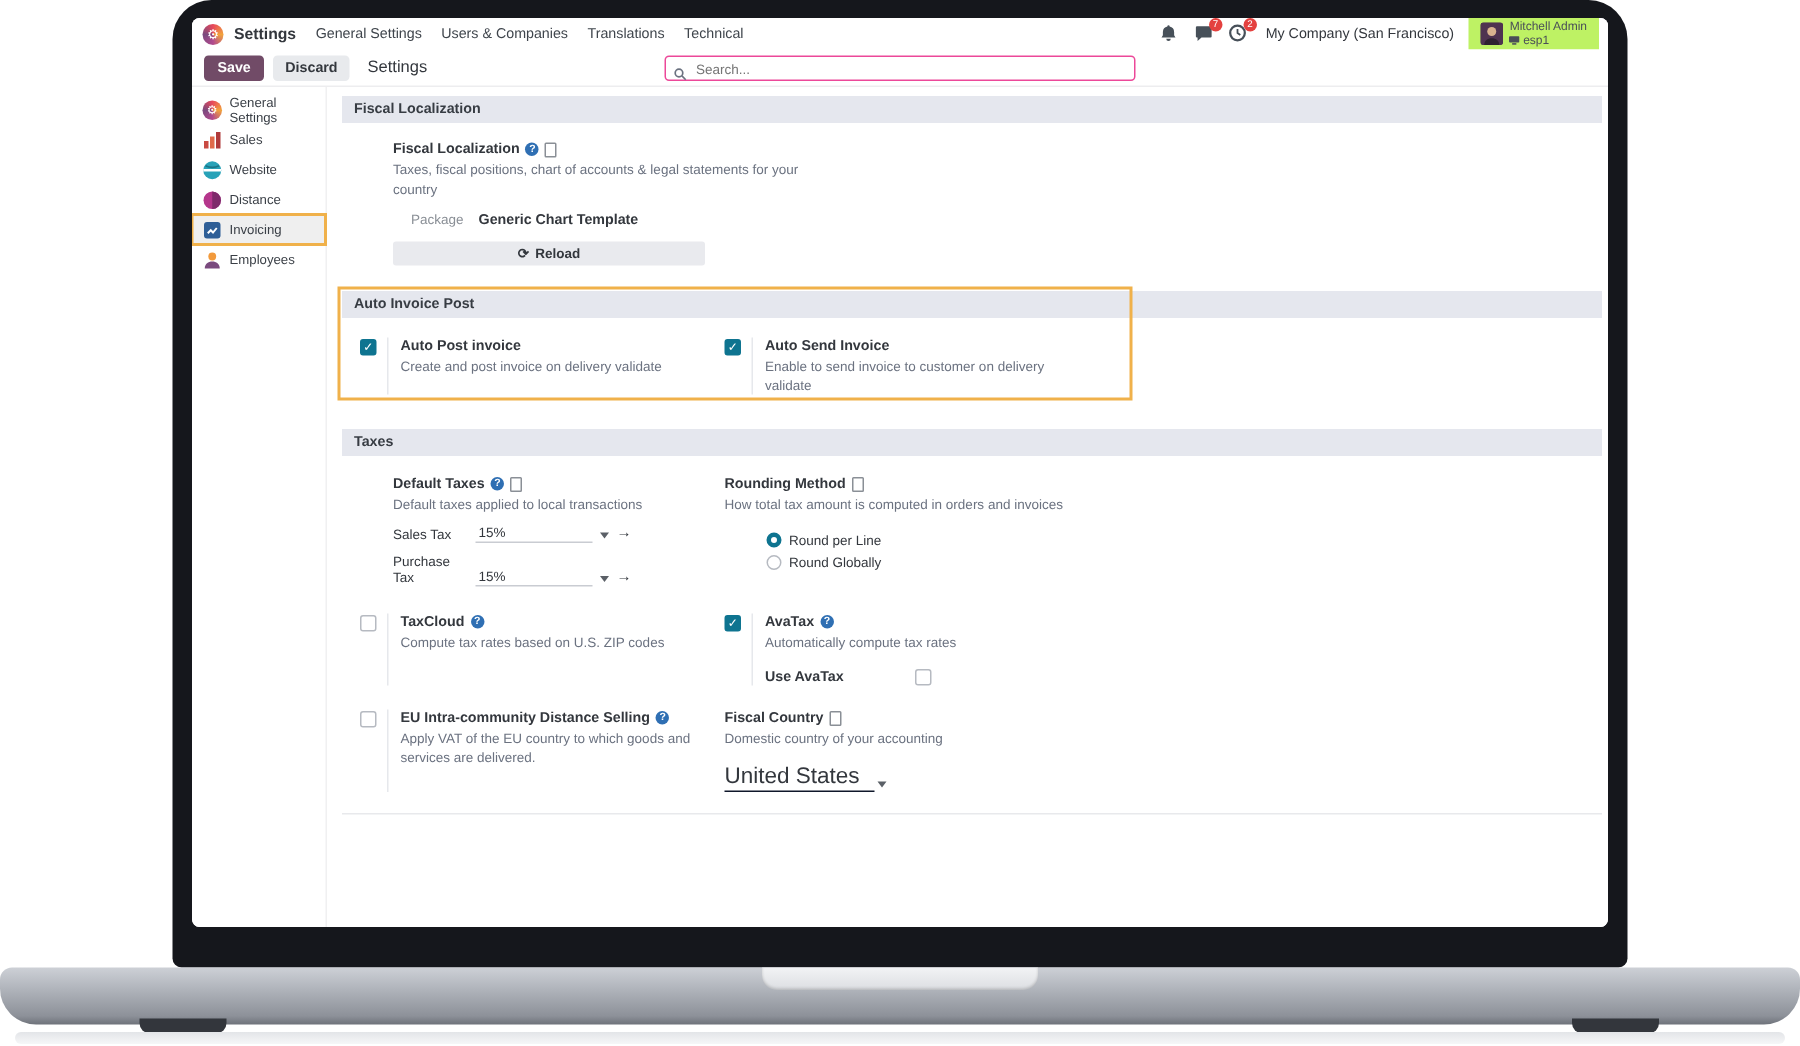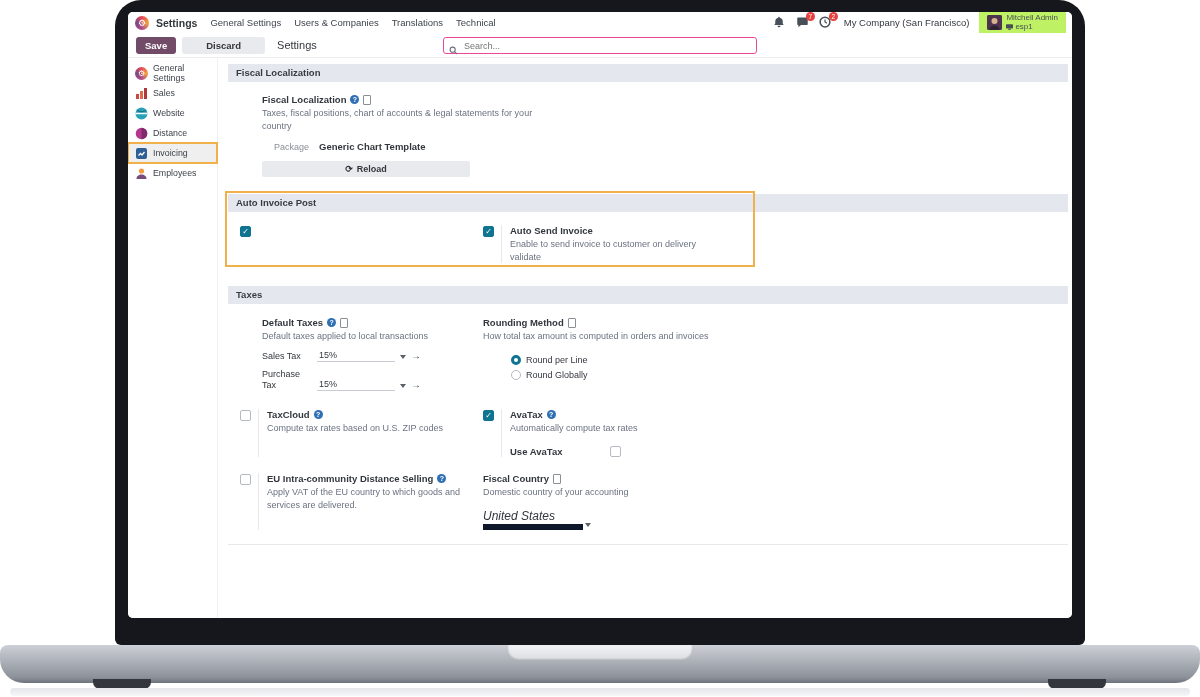"Discard" .btn-discard { padding: 3px 24px -> 3px 8px }
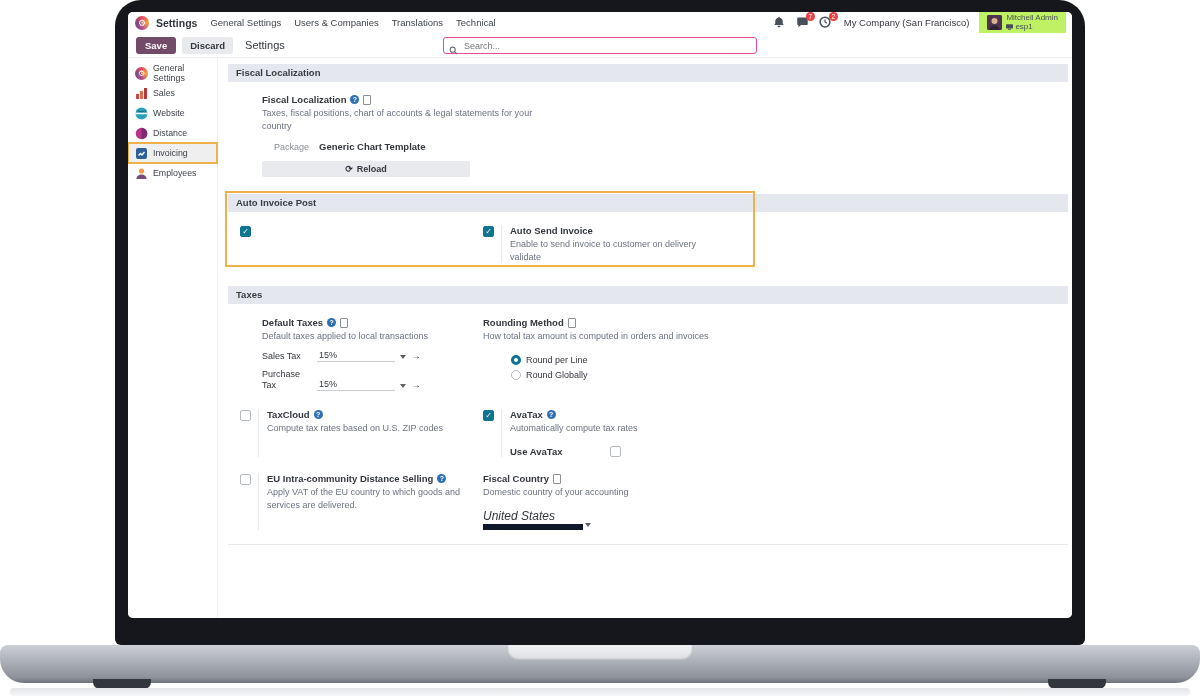"Auto Post invoice" span.otxt { html: none -> <span> <div>Auto Post invoice</div> <div>Create and post invoice on delivery validate</div> </span> }
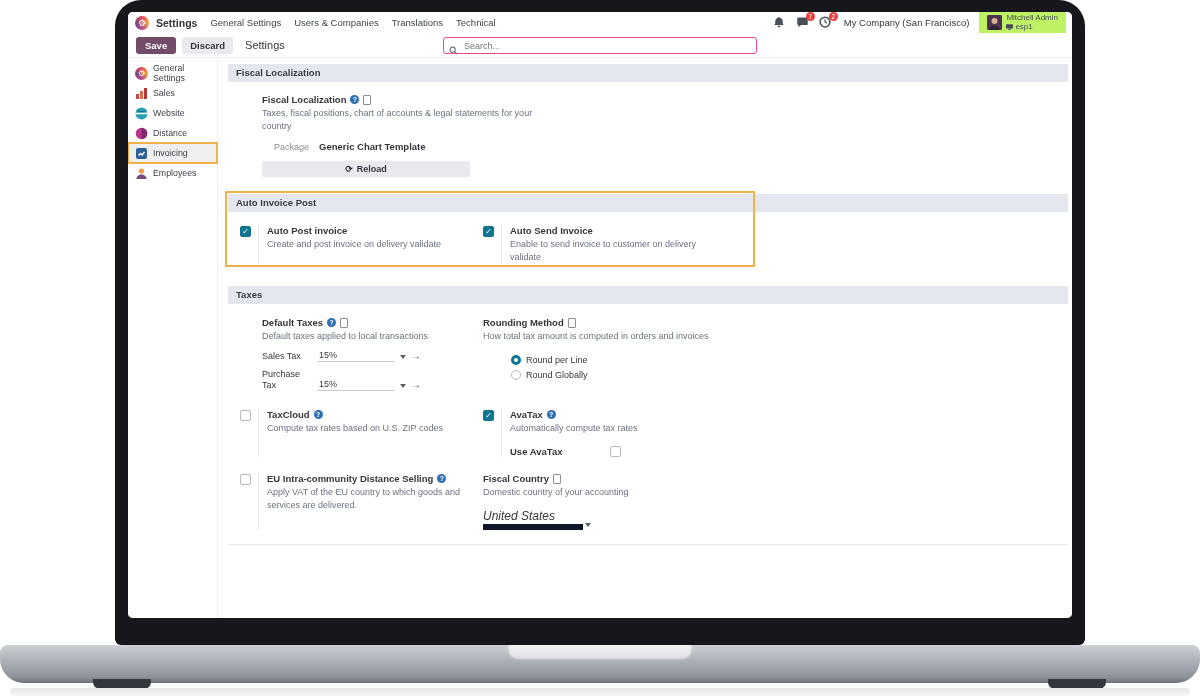"United States" .cval { border-bottom: 6px solid #0f172a -> 1px solid #0f172a; font-size: 12px -> 15px; font-style: italic -> none }
